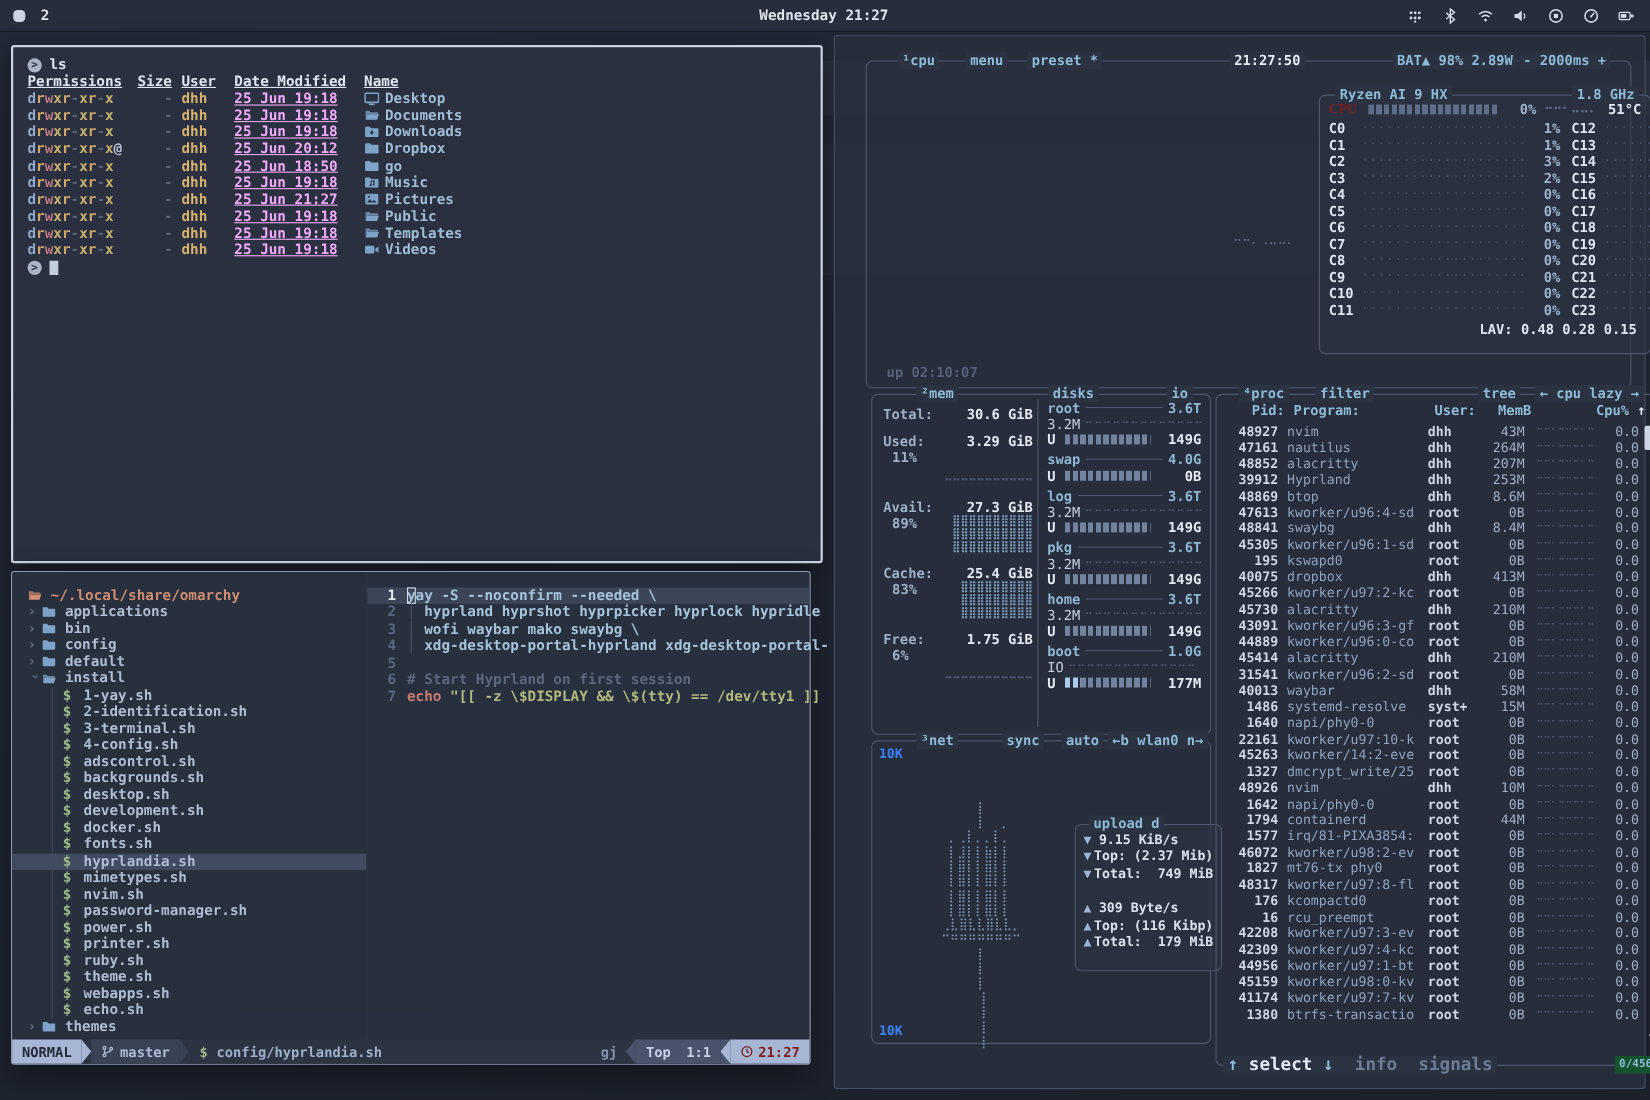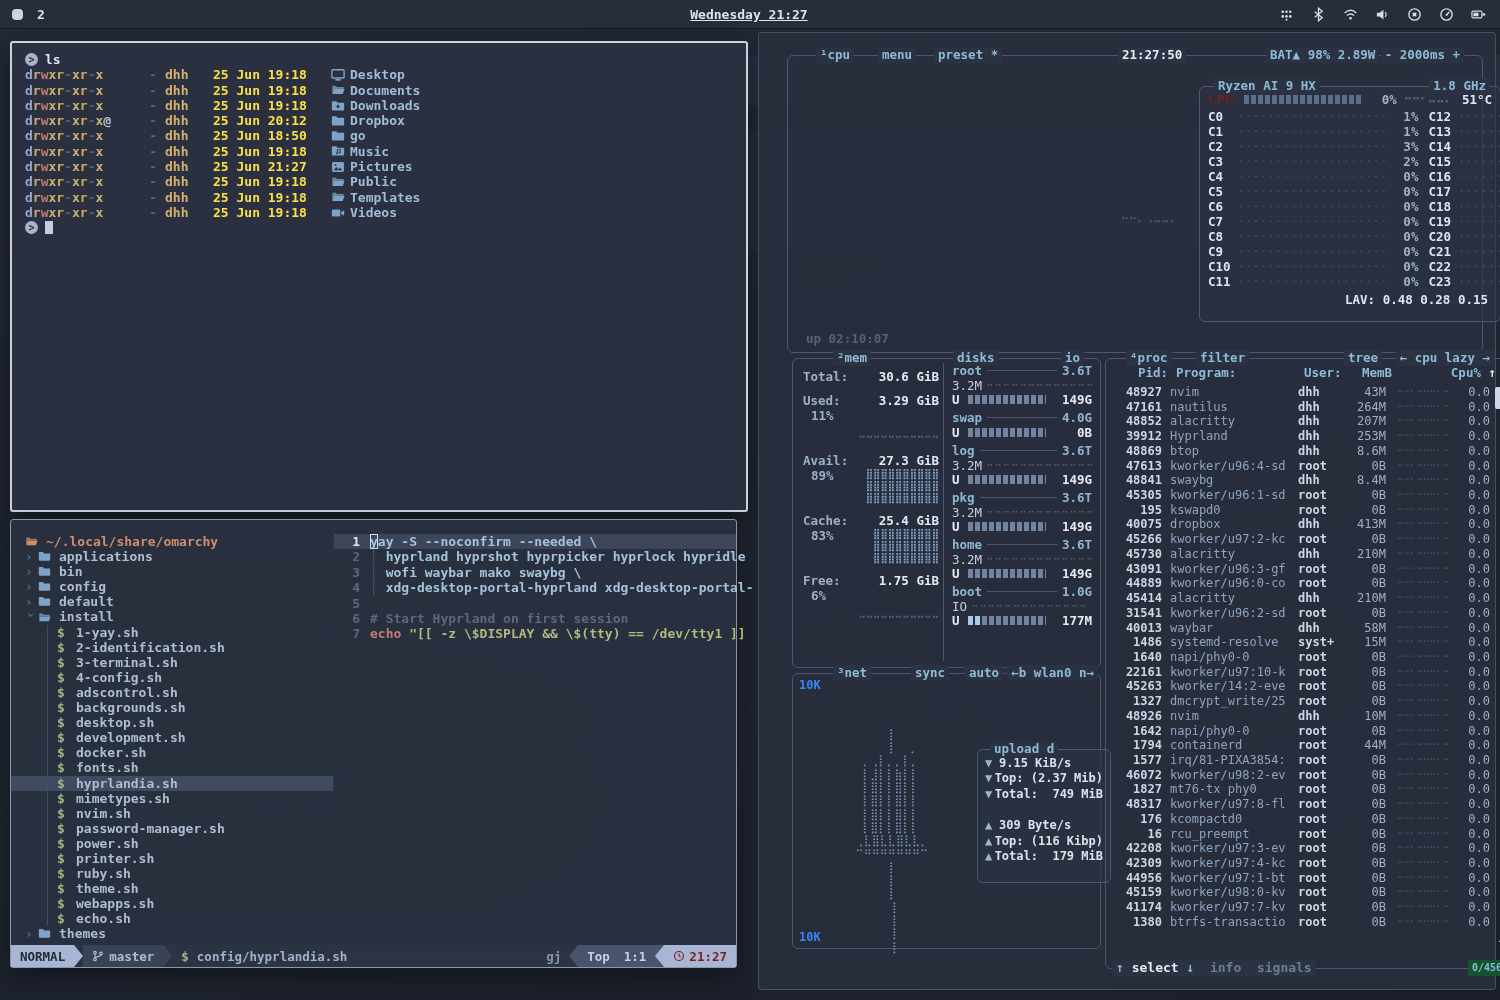"Wednesday 21:27" #tb-center { text-decoration: underline -> none }
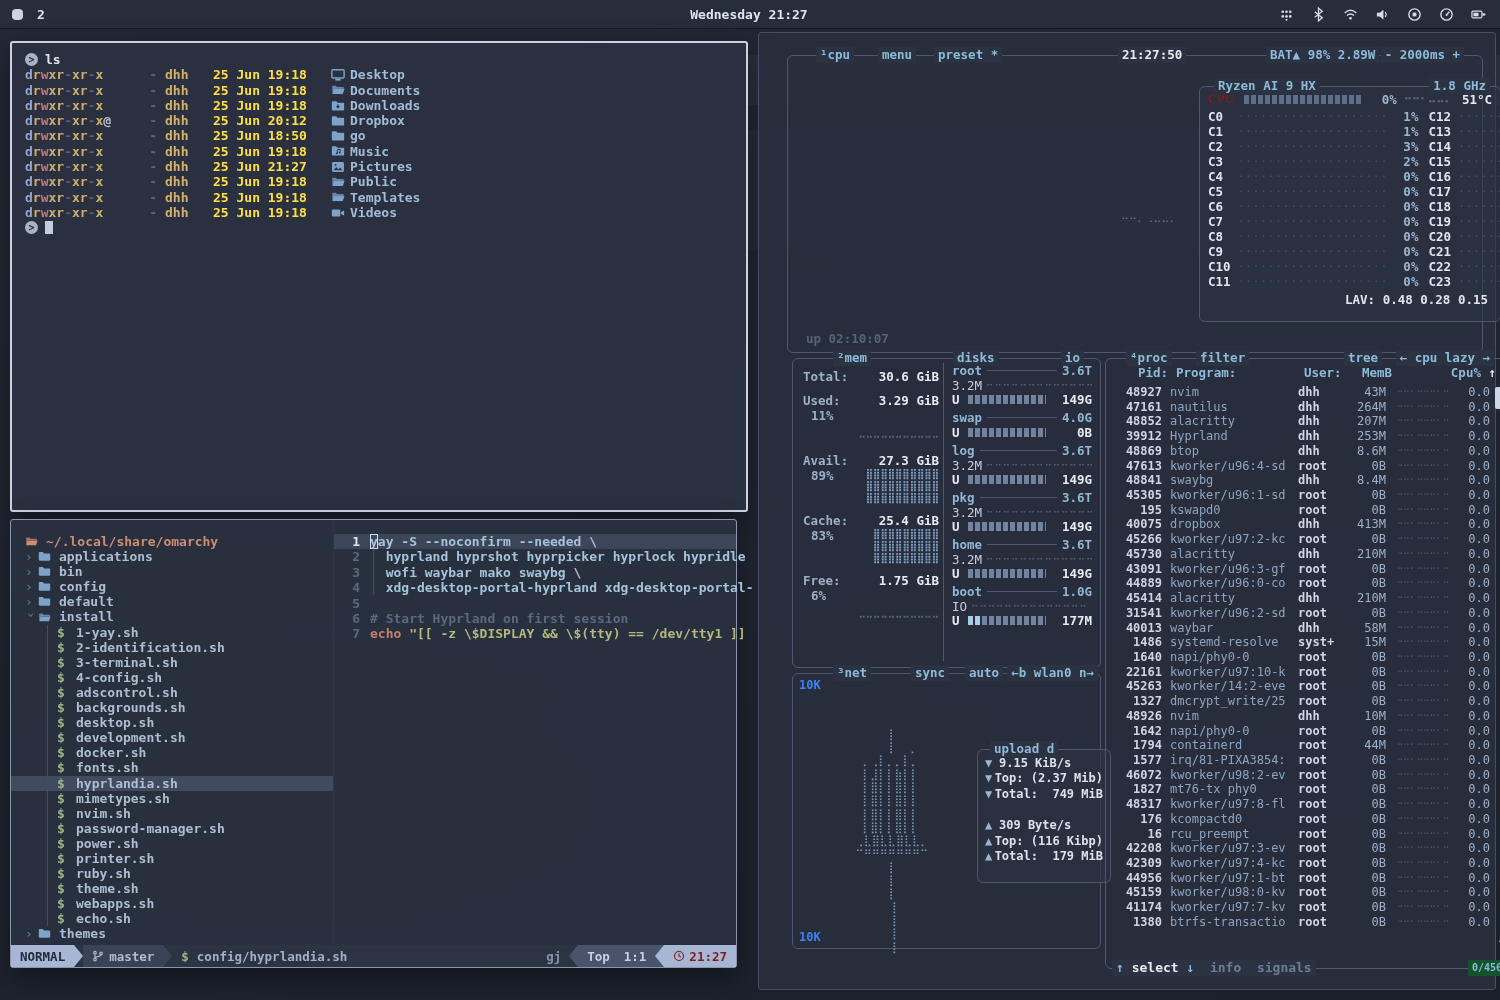"Permissions" div.ls-grid { html: none -> <div> <span>Permissions</span> <span>Size</span> <span>User</span> <span>Date Modified</span> <span>Name</span> </div> }
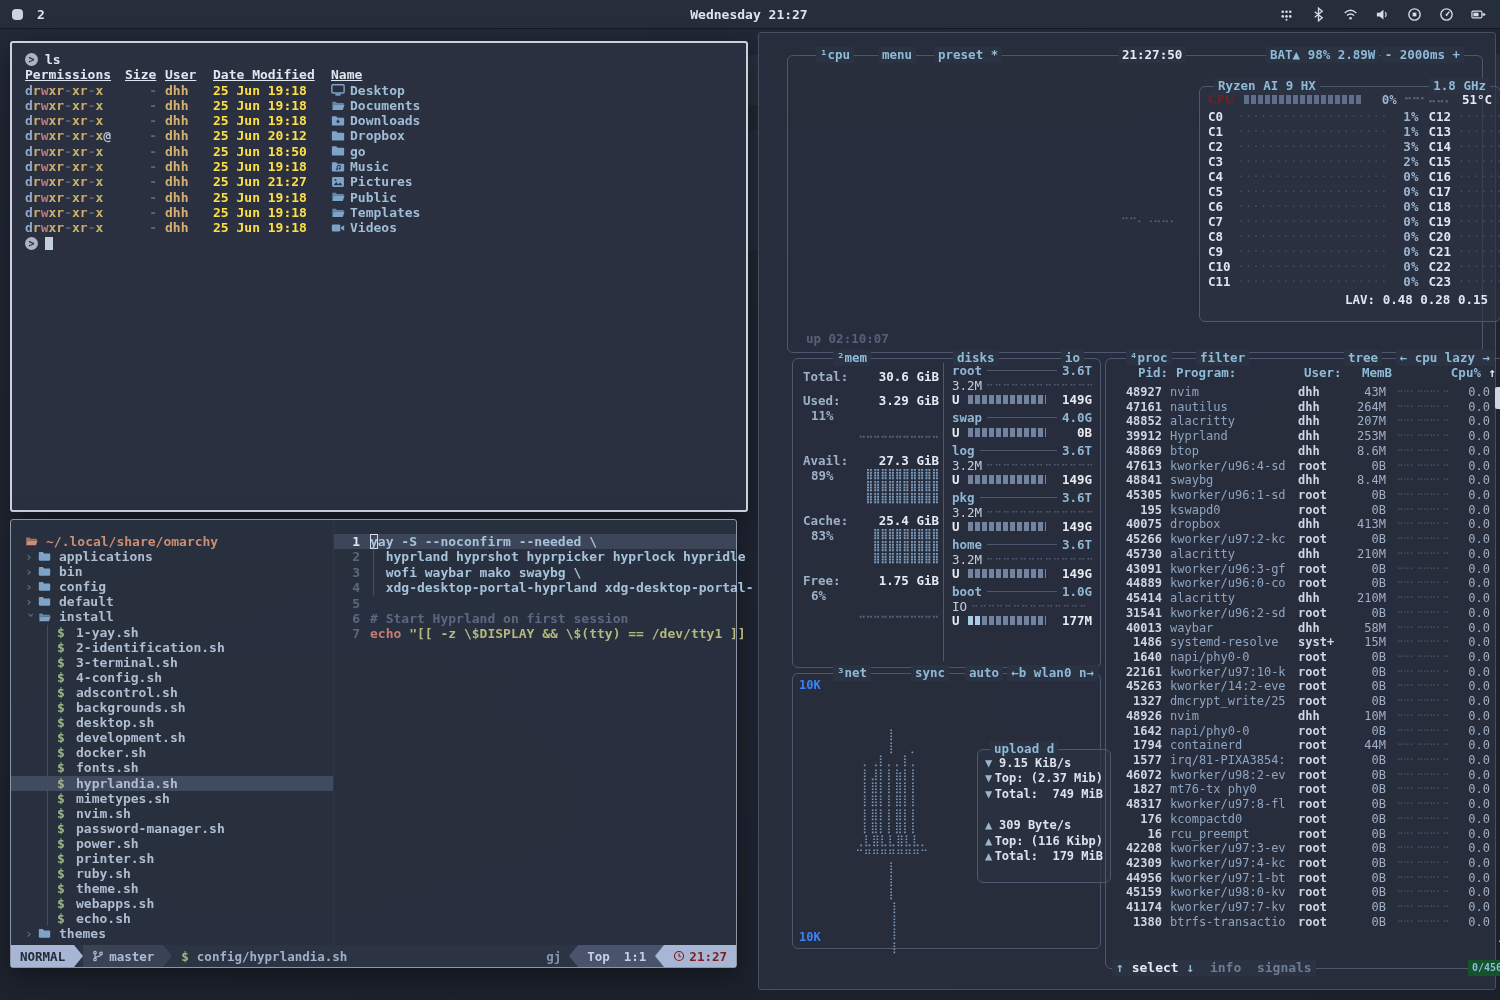"25 Jun 19:18" .c-date { color: #fde047 -> #f0abfc; text-decoration: none -> underline }
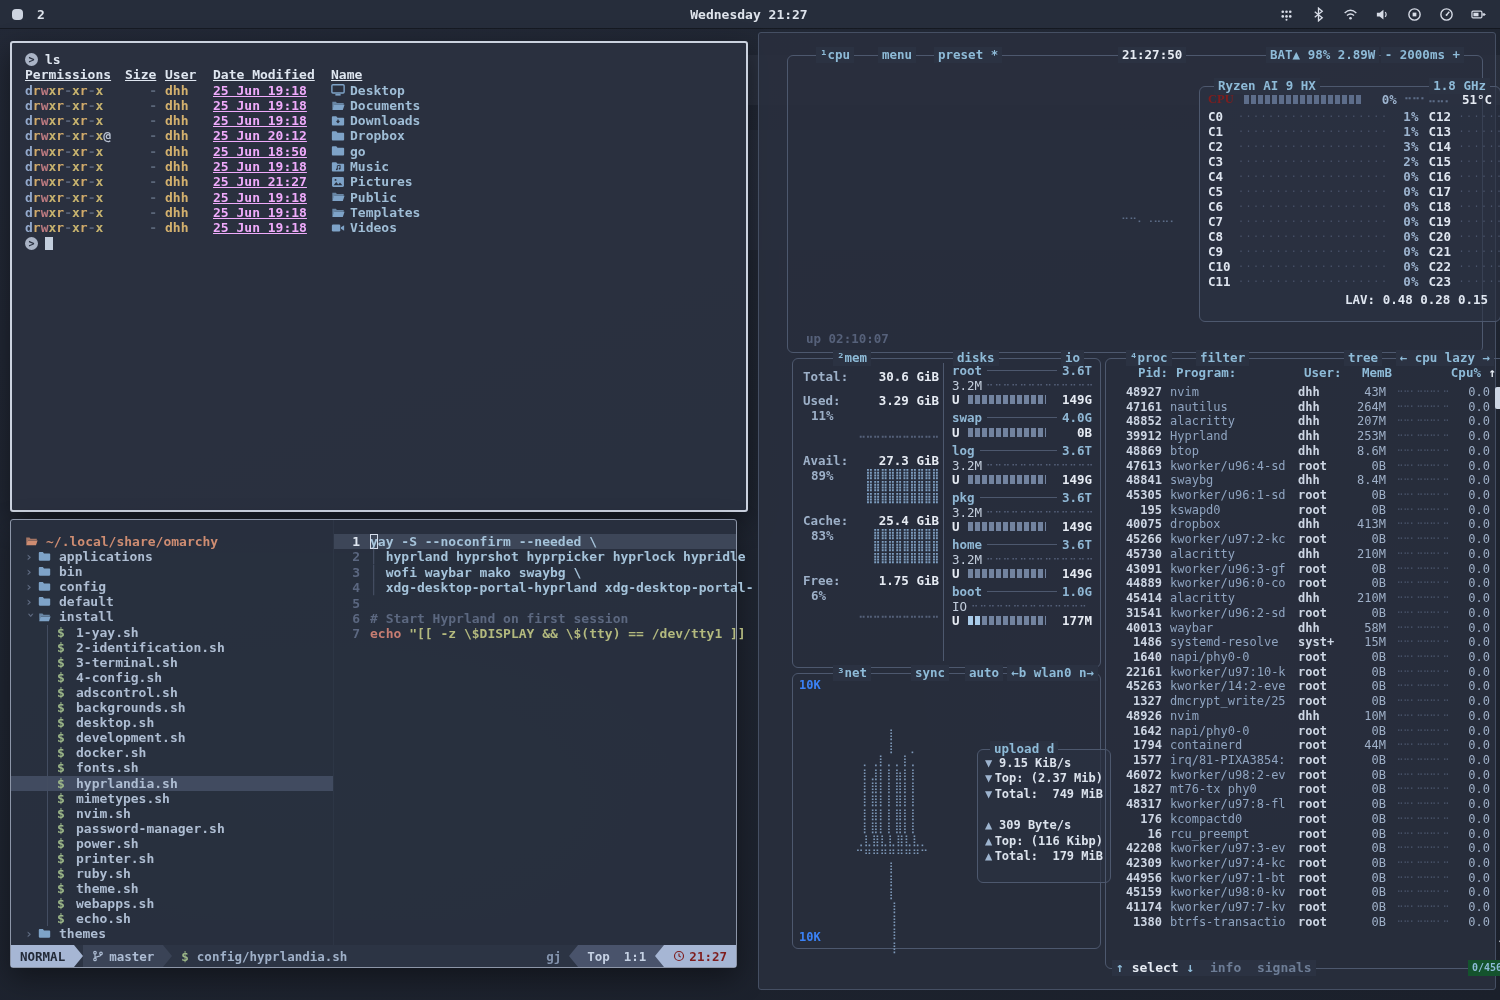"Desktop" .c-name { align-items: center -> none }
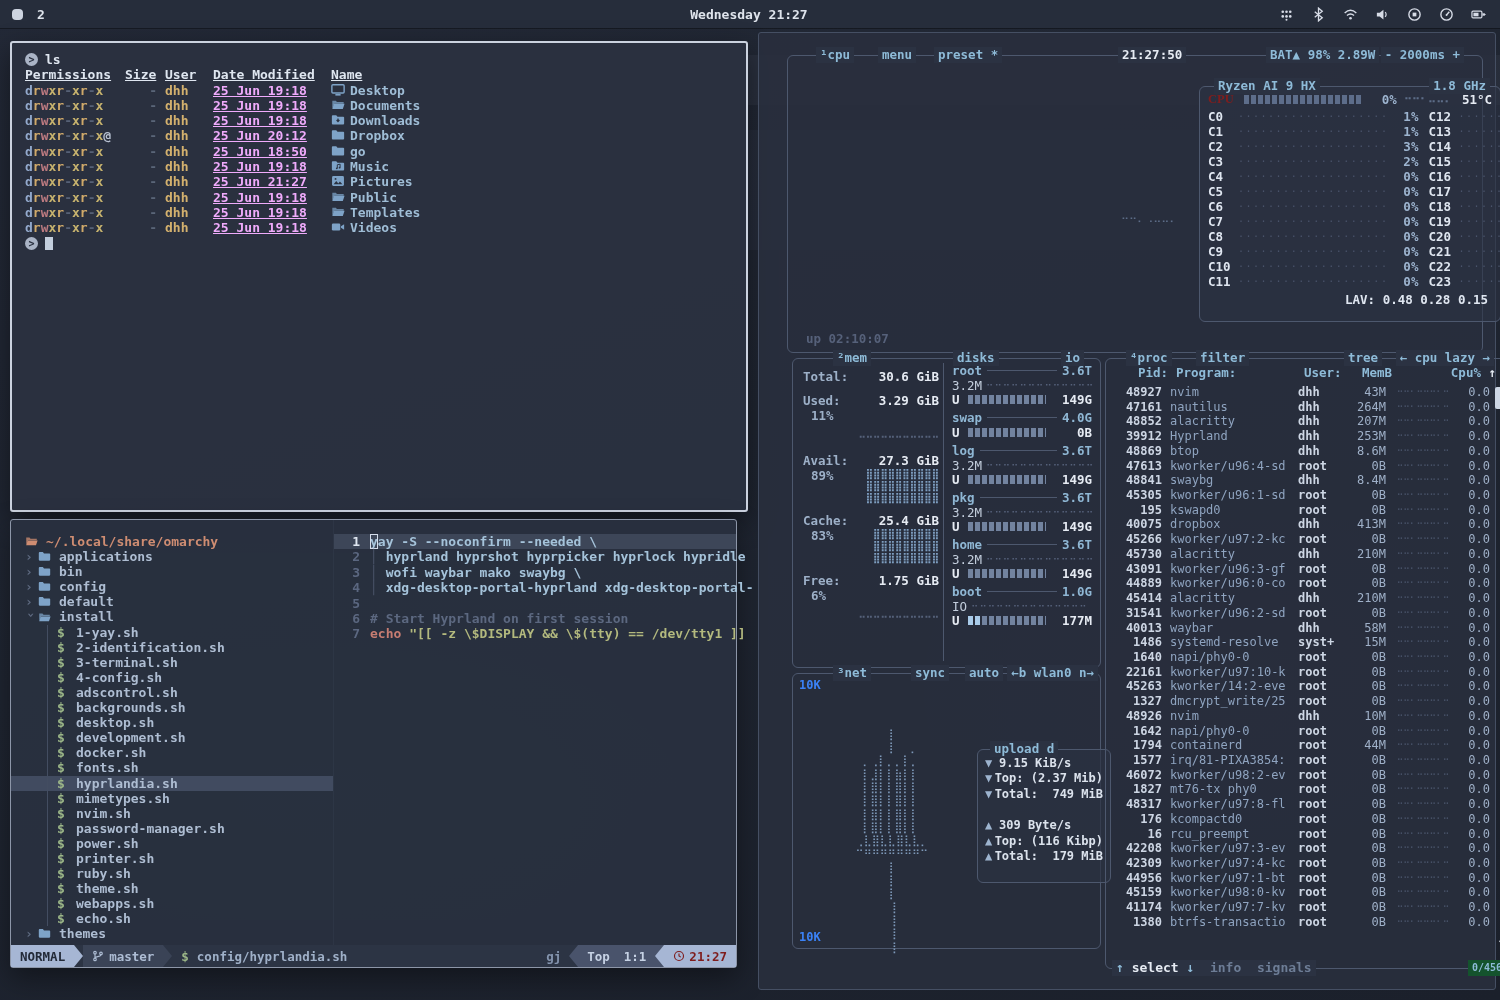"↑ select ↓ info signals" .bfoot { font-size: 13px -> 16px }
